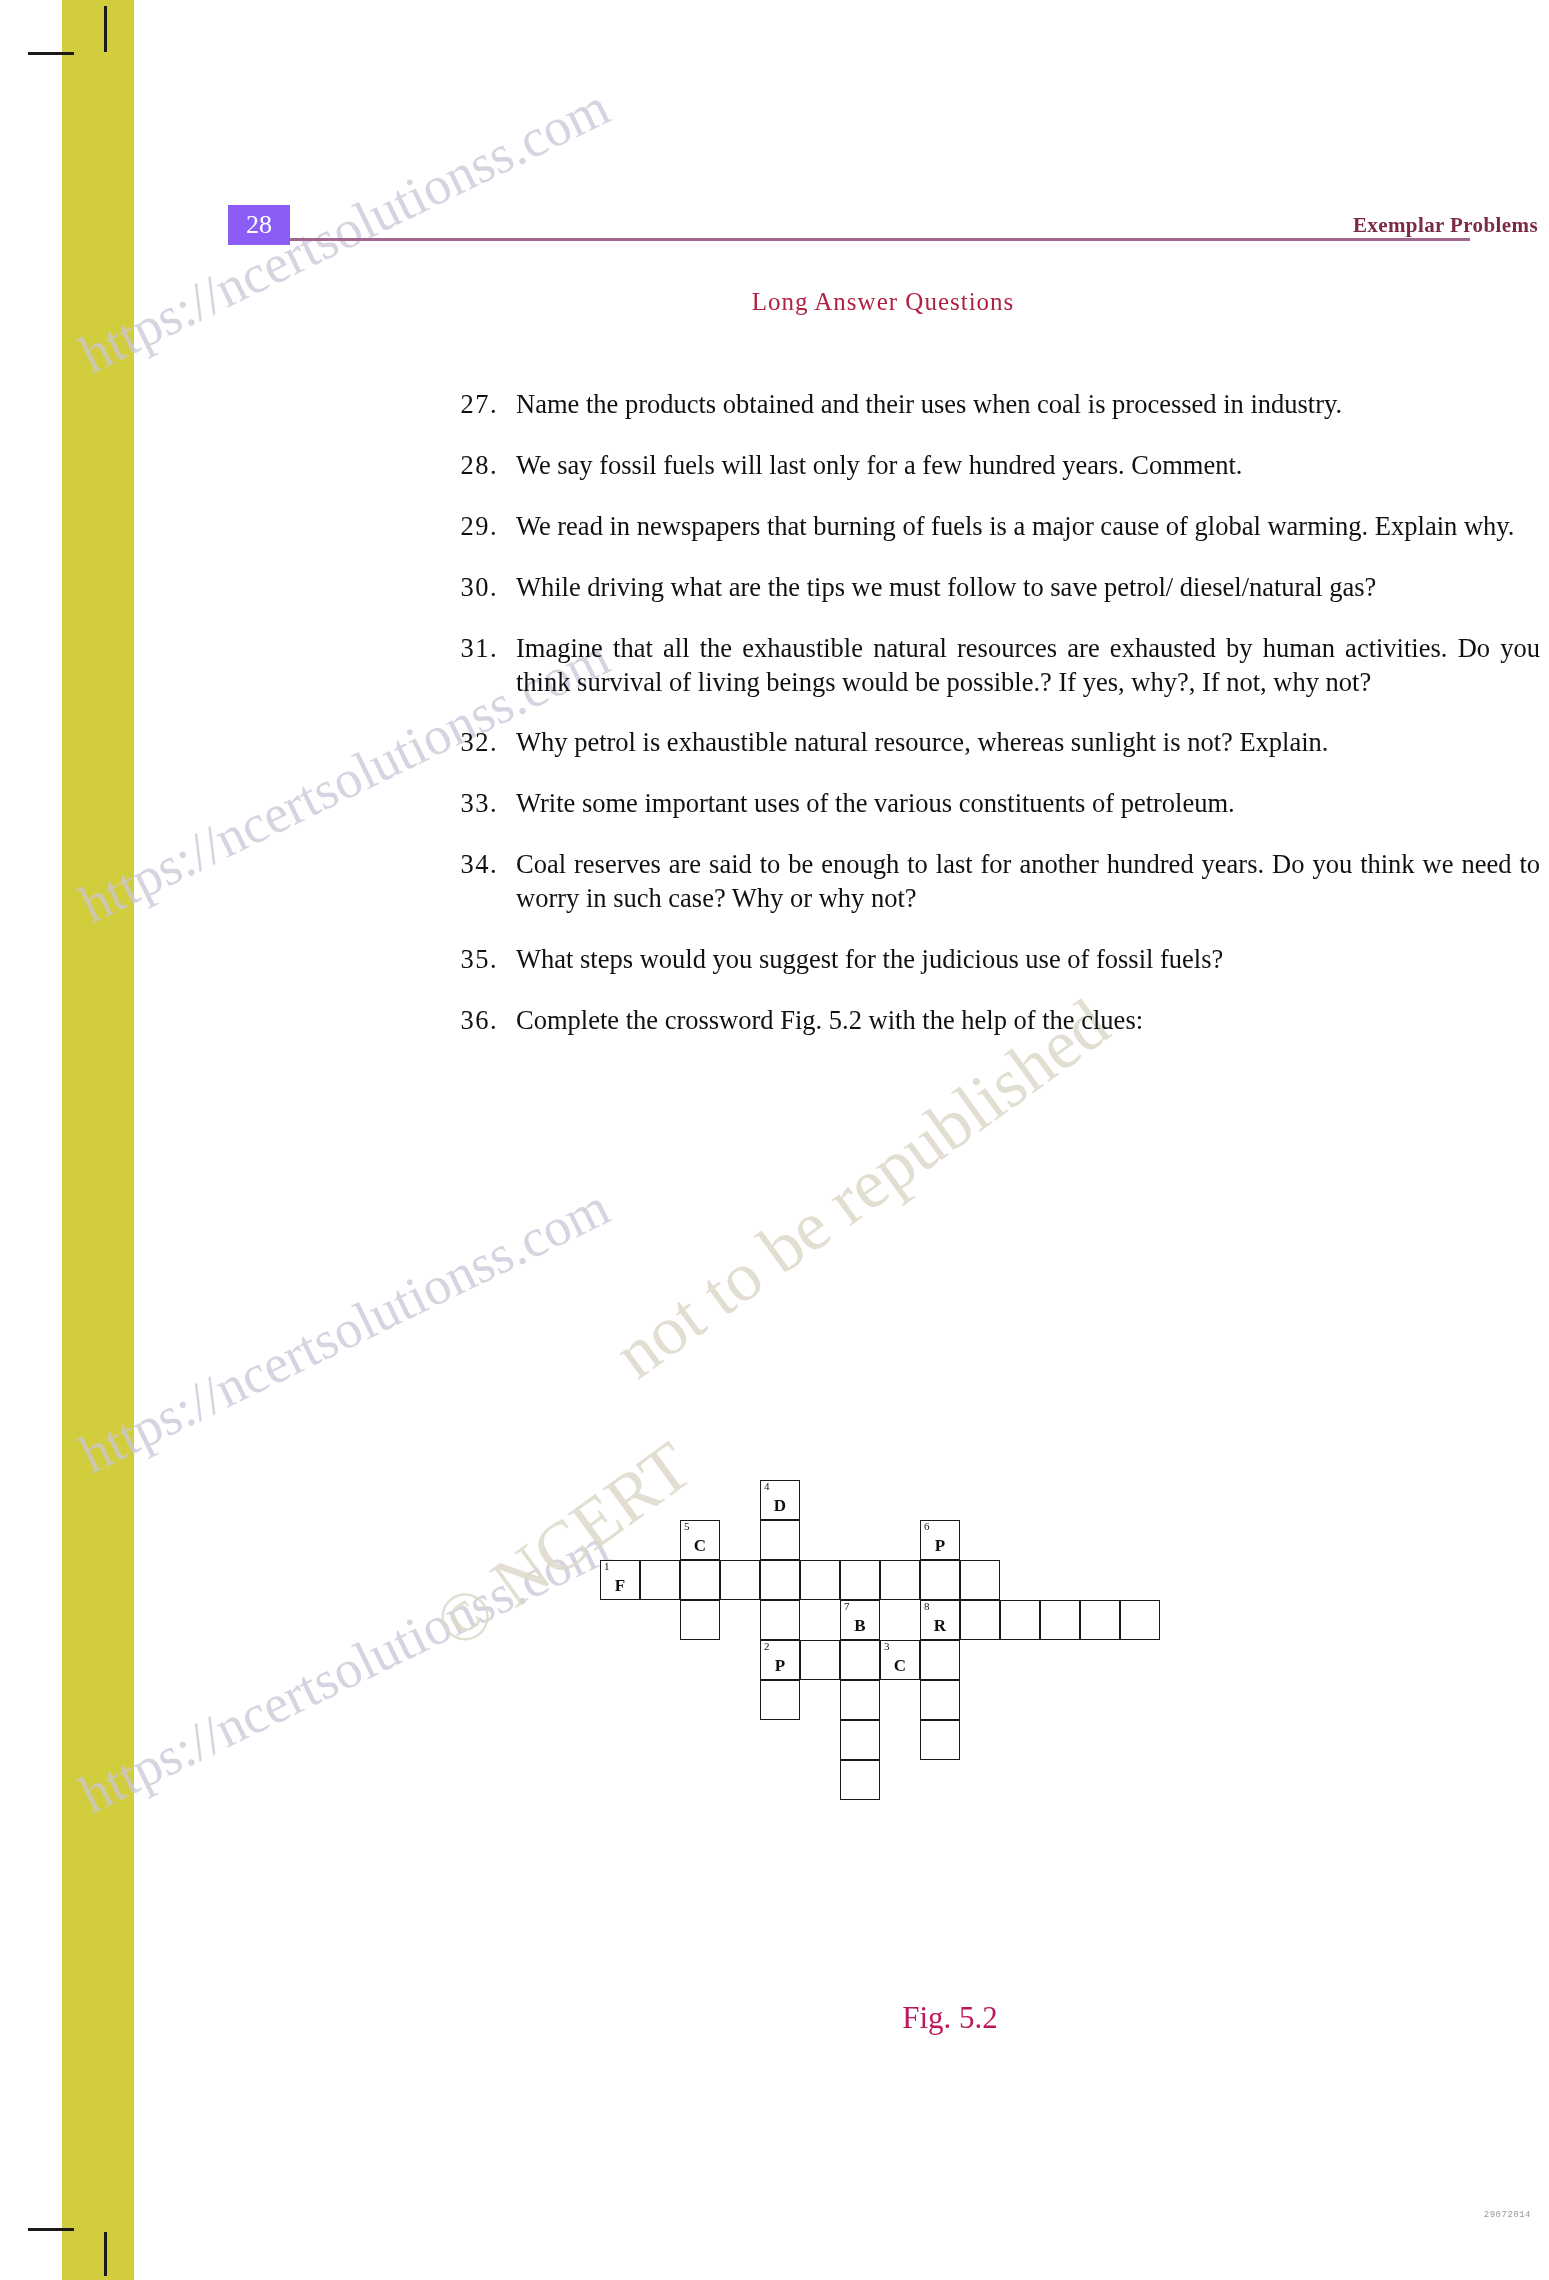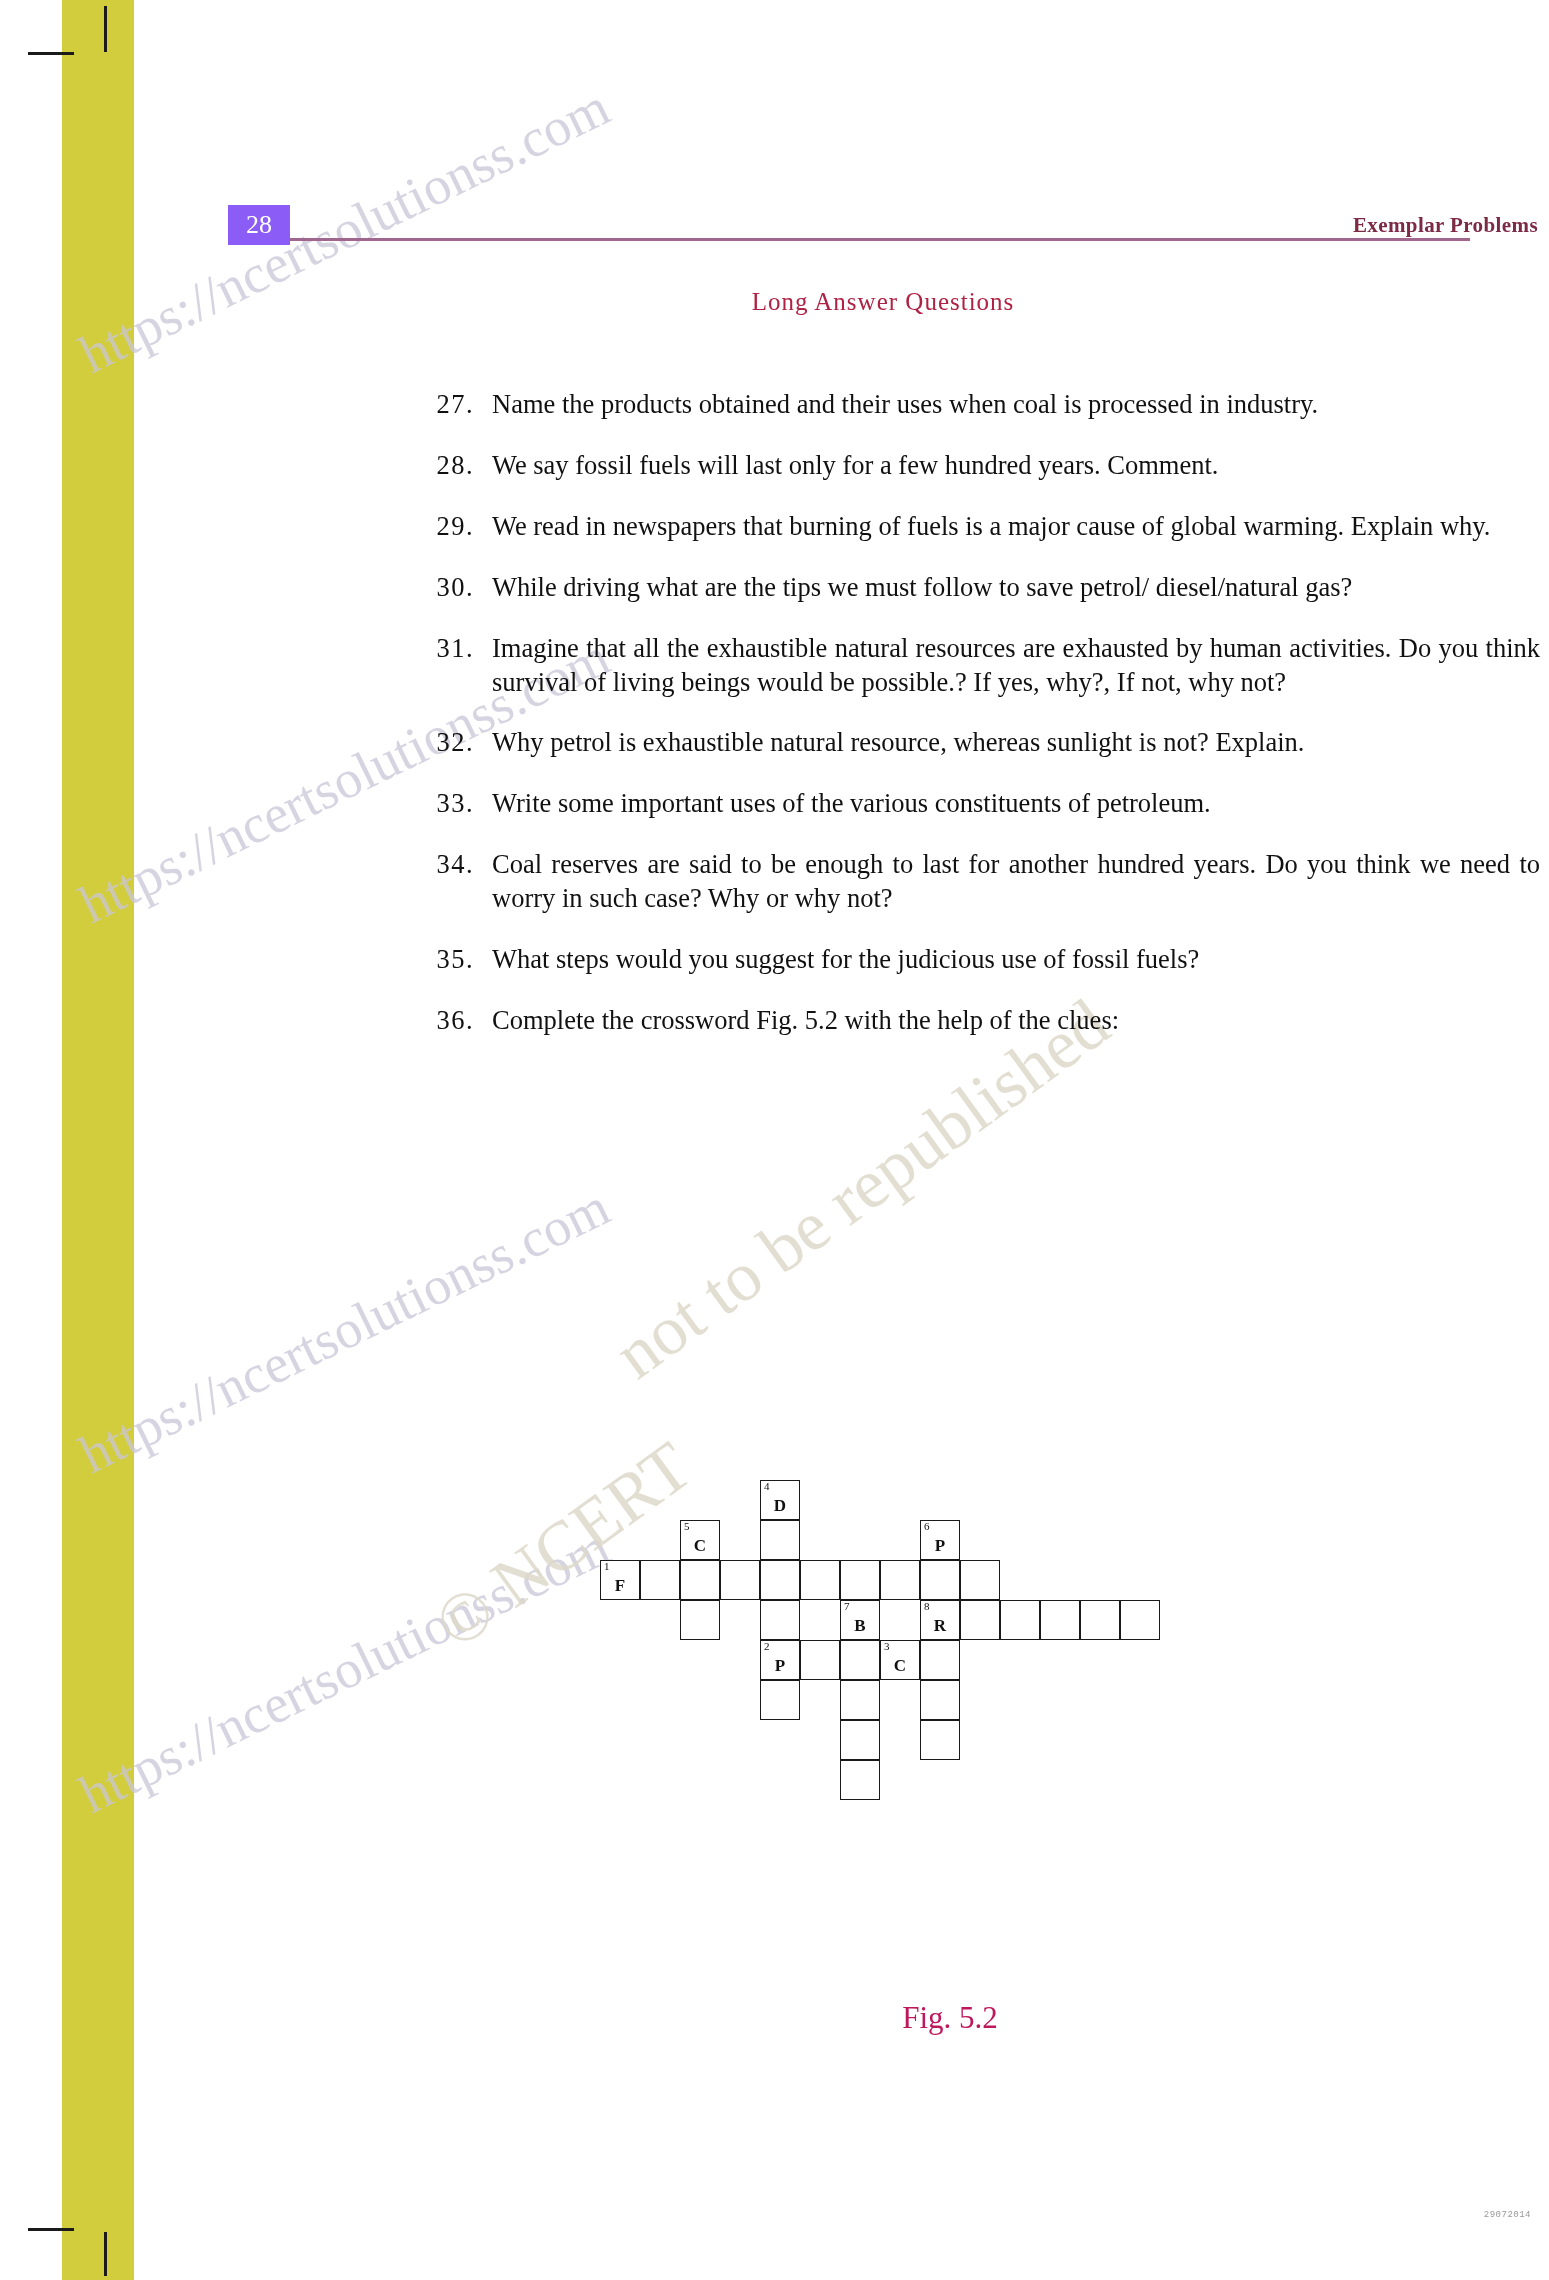"27." .q-num { margin-left: none -> 24px }
